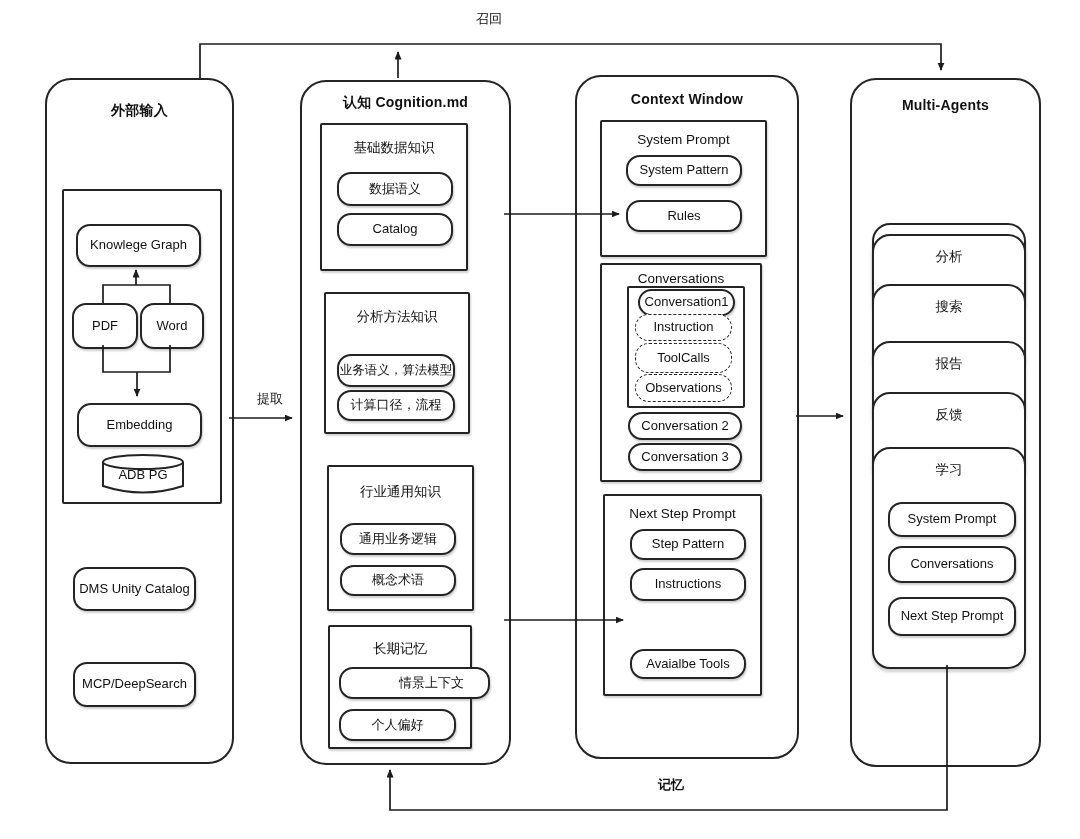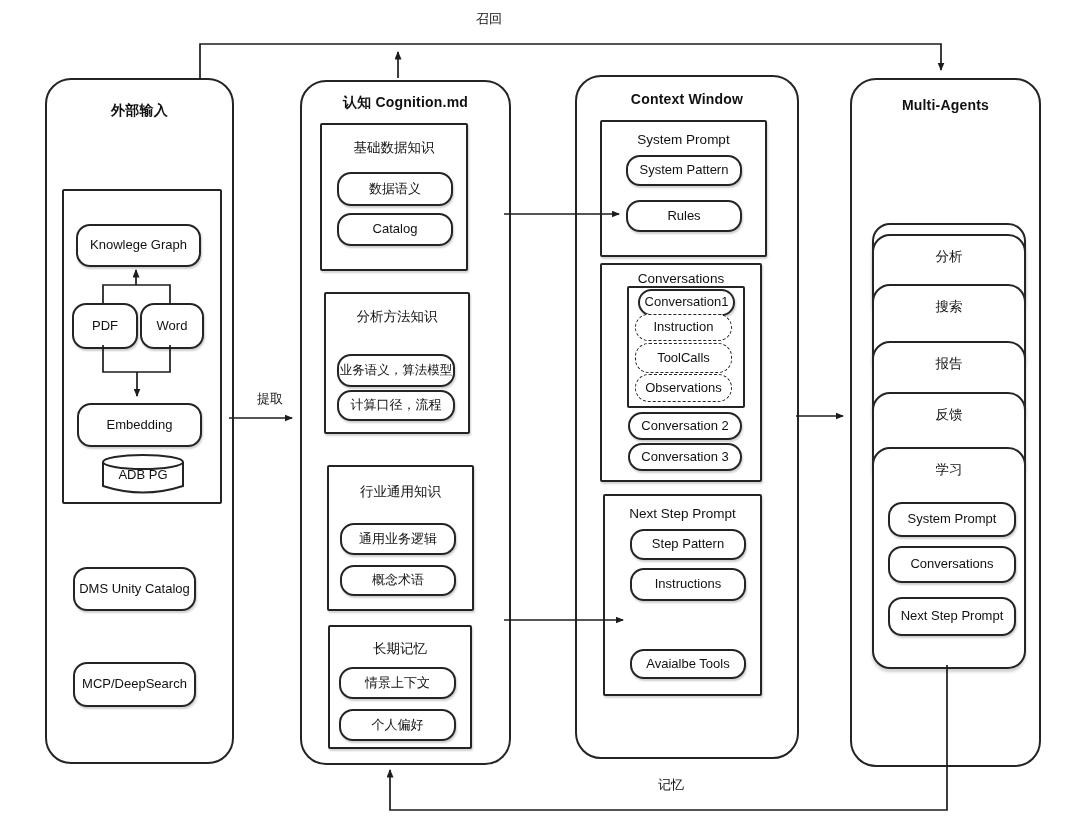"情景上下文" div.node { padding-left: none -> 34px }
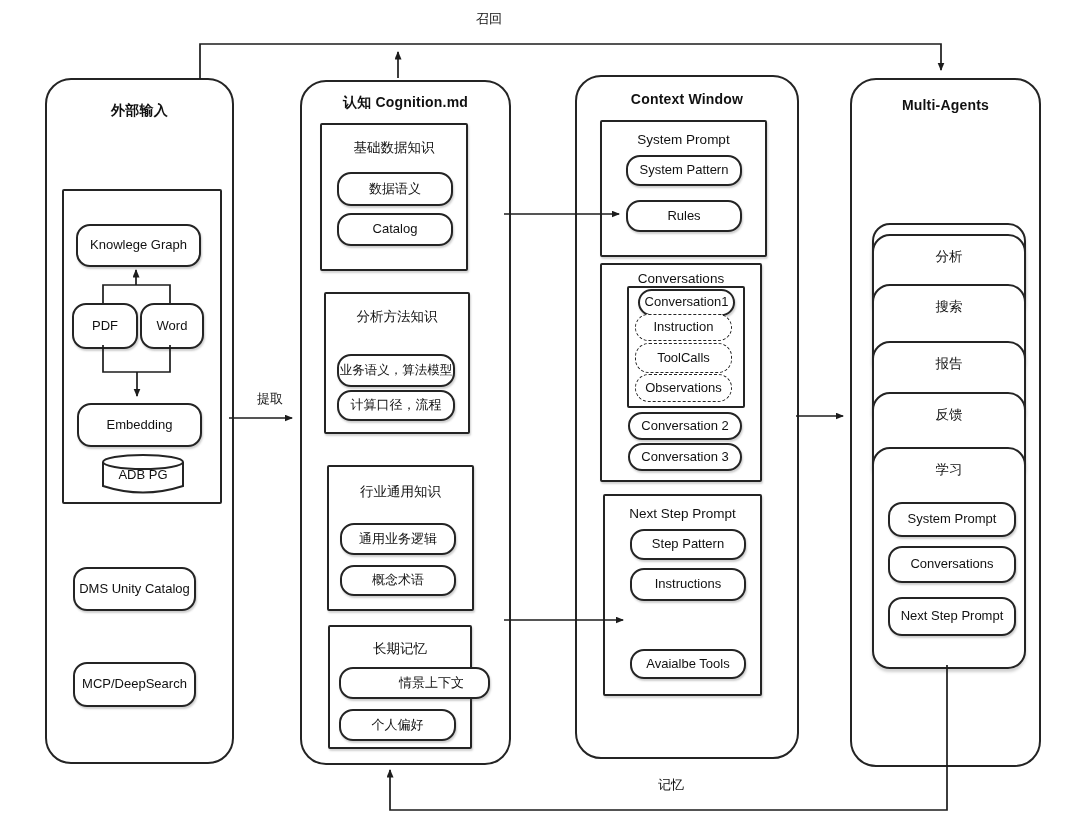"记忆" div.edge-label { font-weight: none -> bold }
